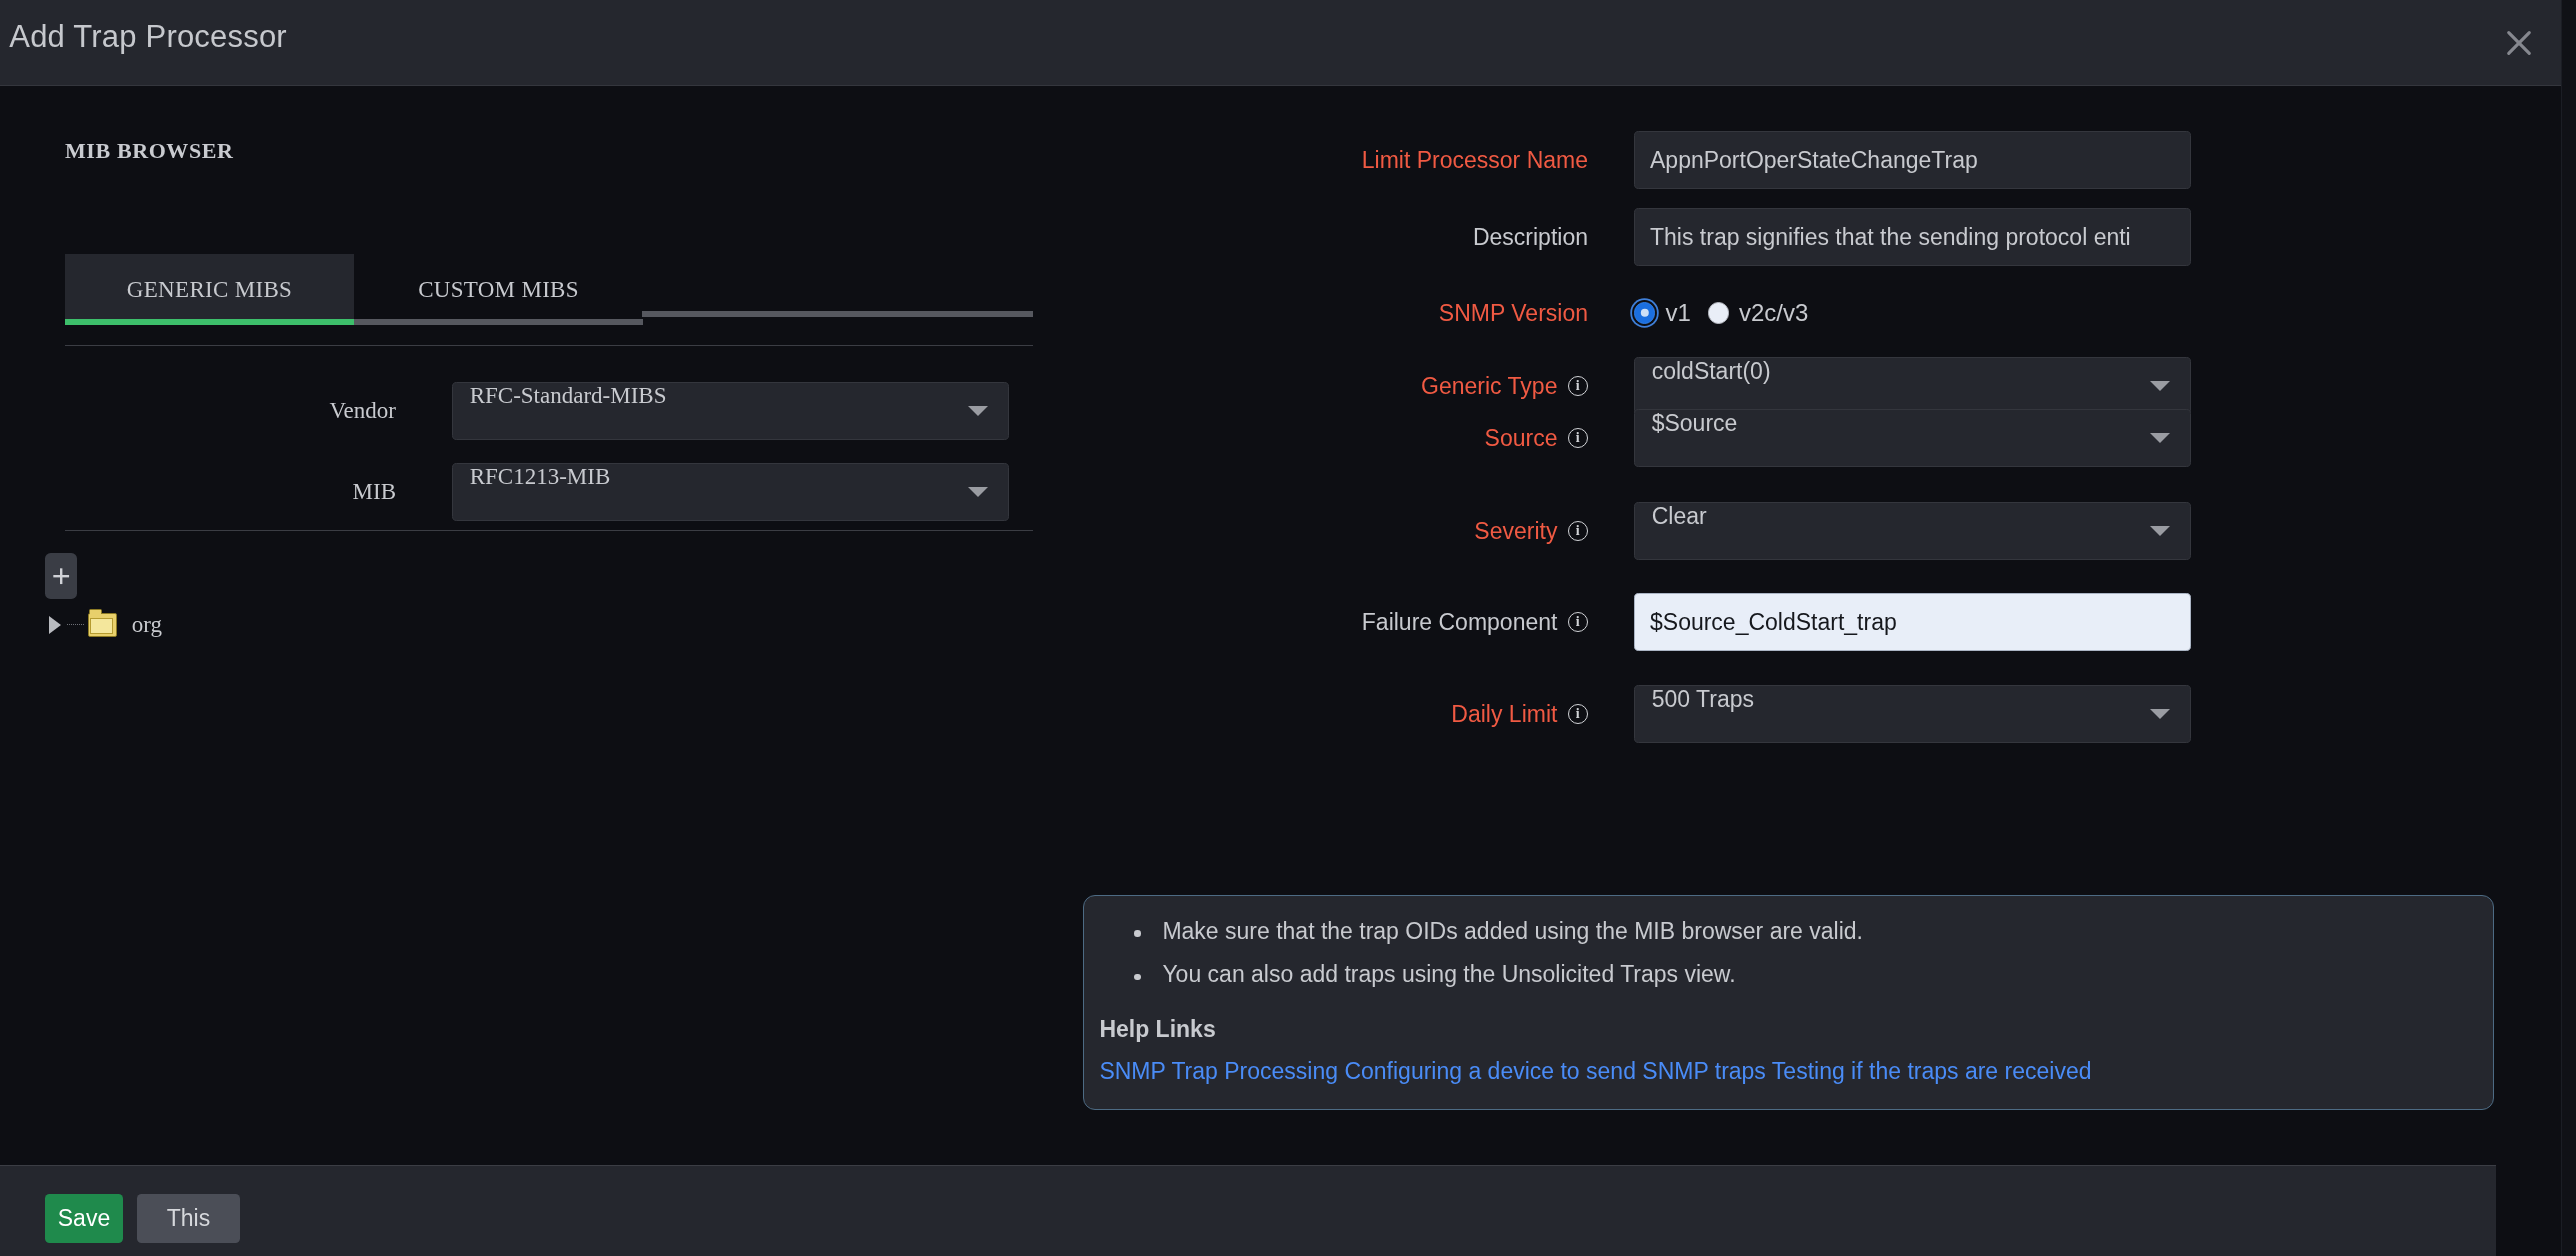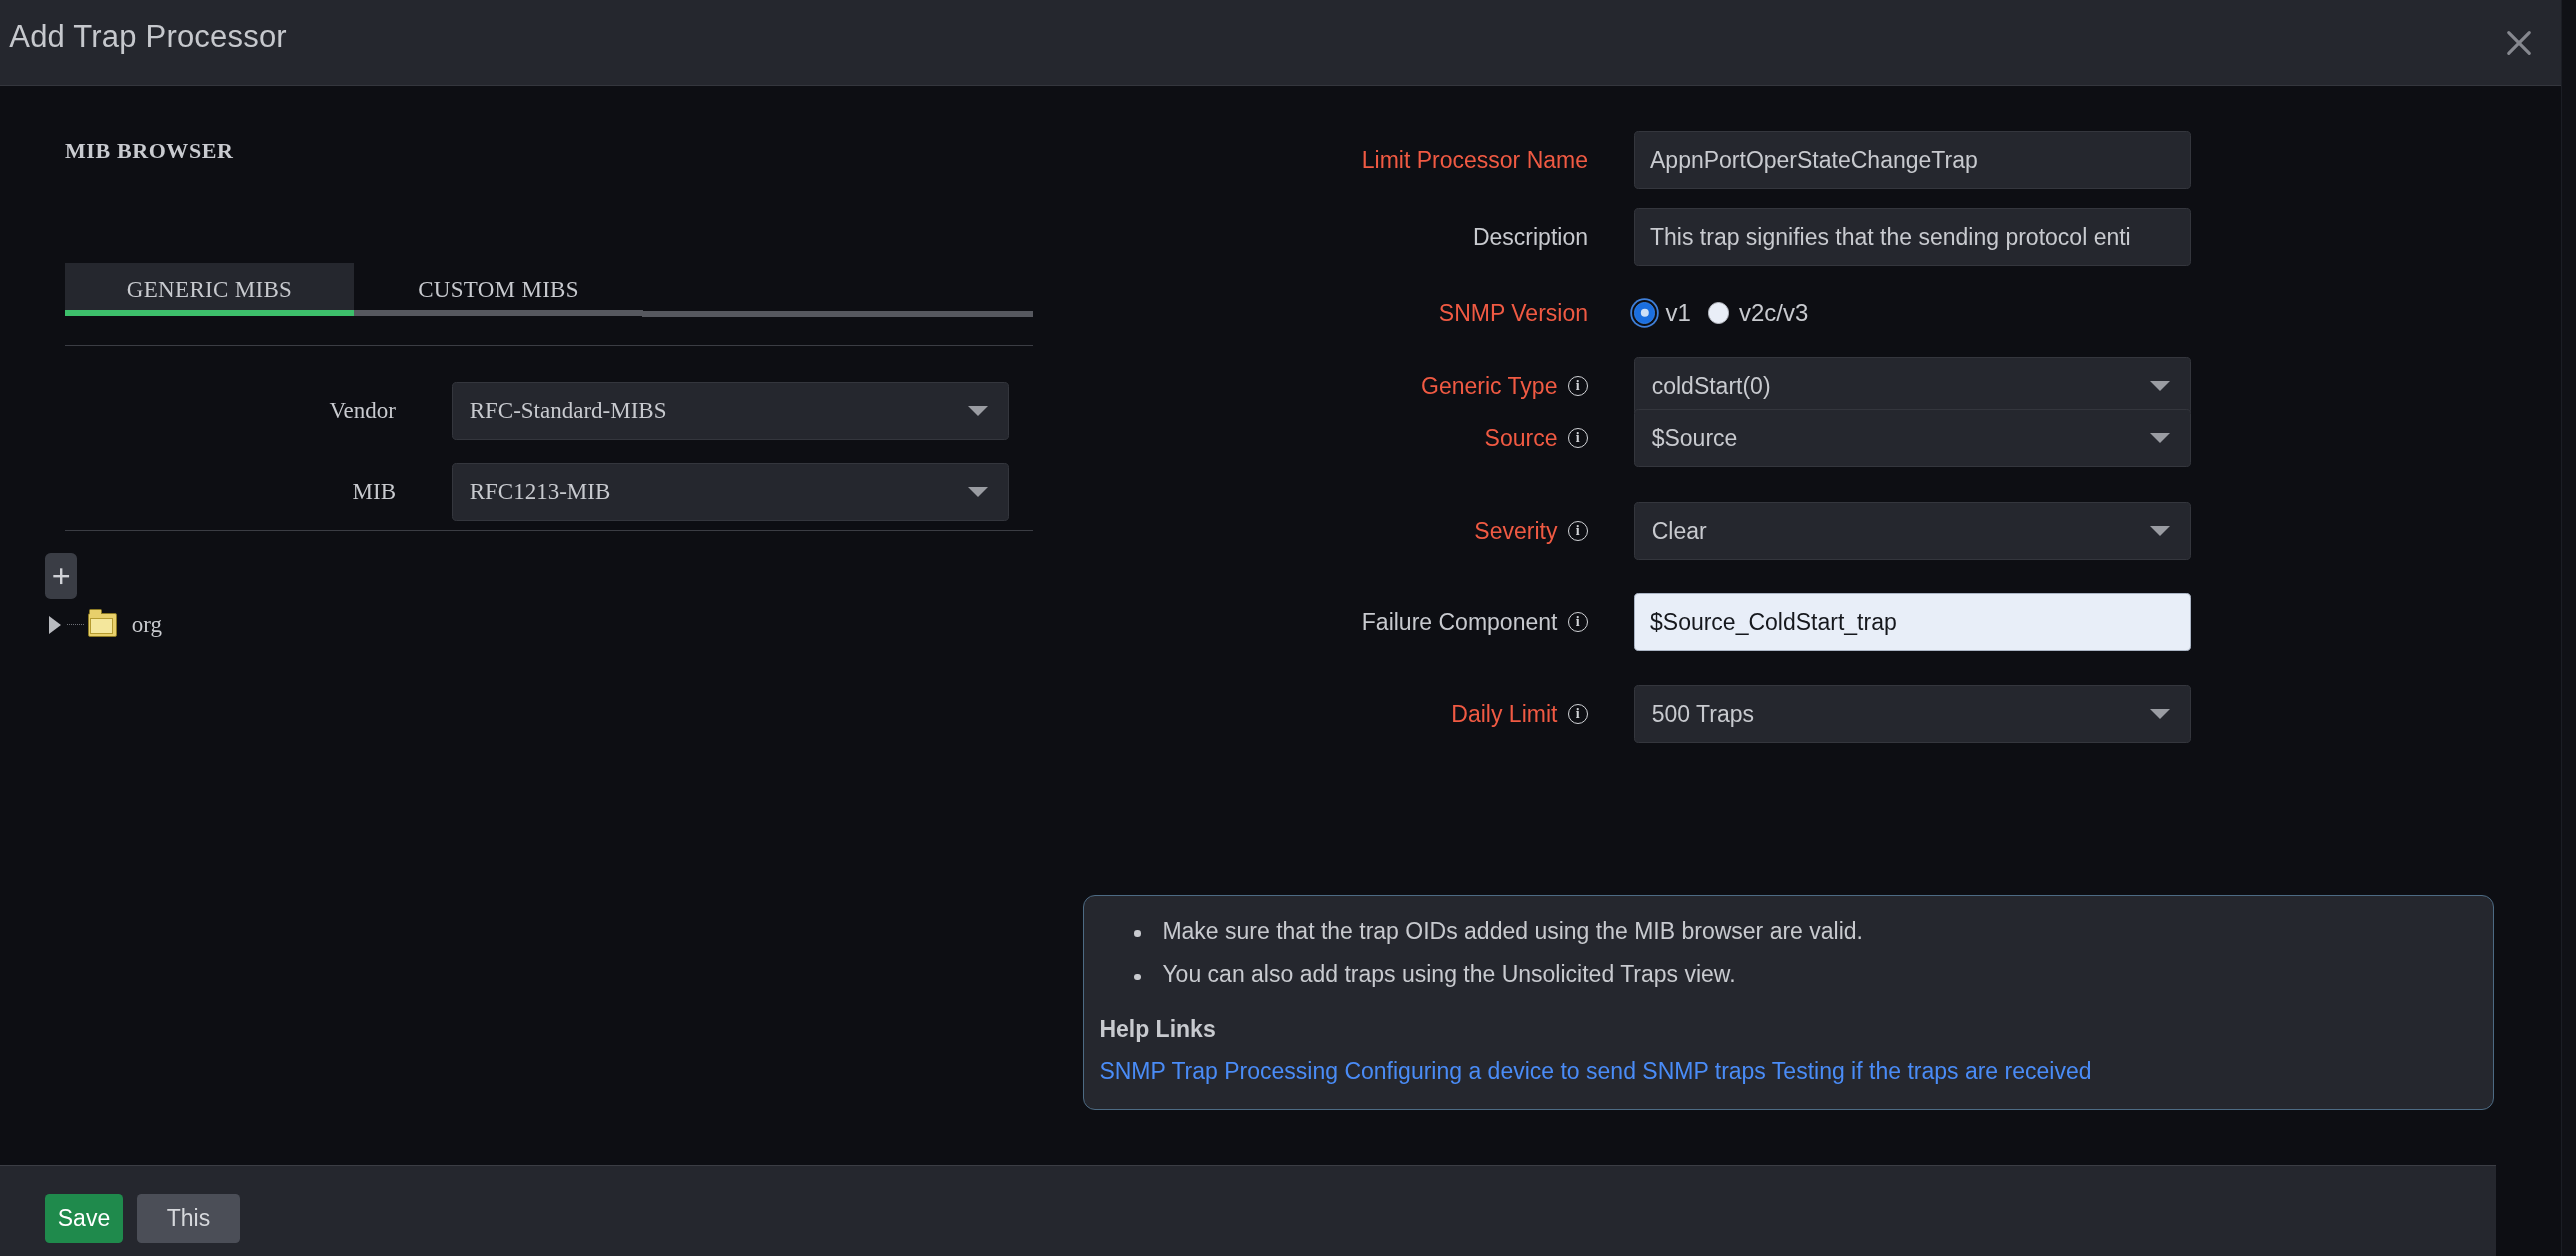"GENERIC MIBS" .tab { height: 53px -> 71px; margin-top: 9px -> none }
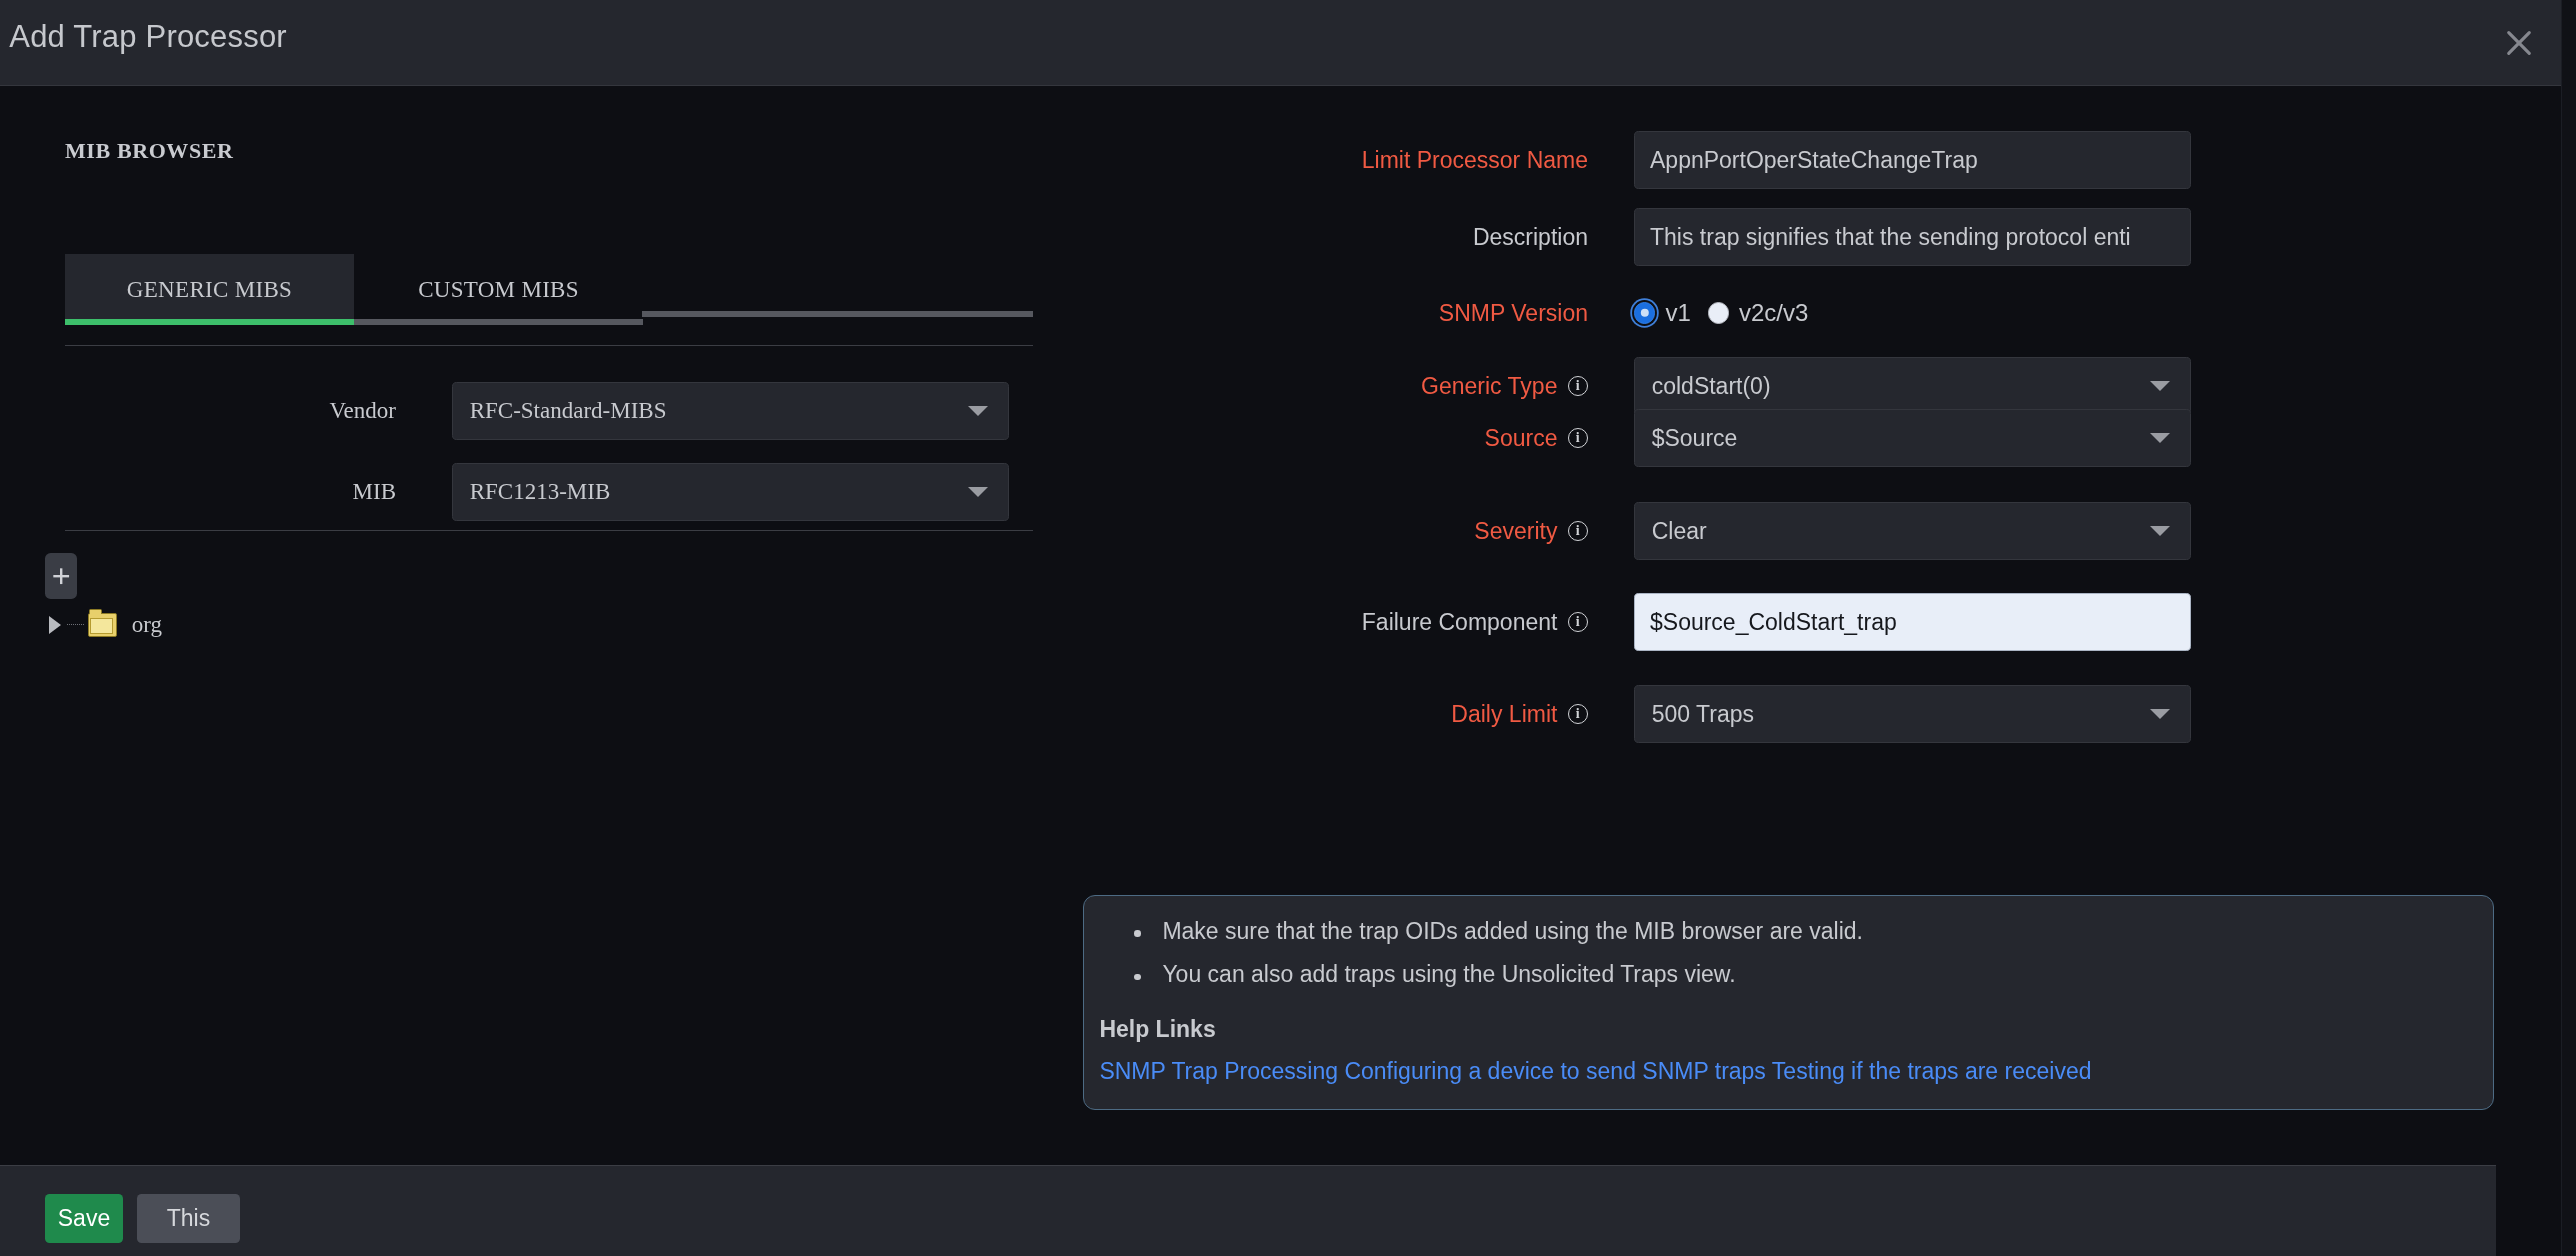"coldStart(0)" .select-box { align-items: center -> none }
